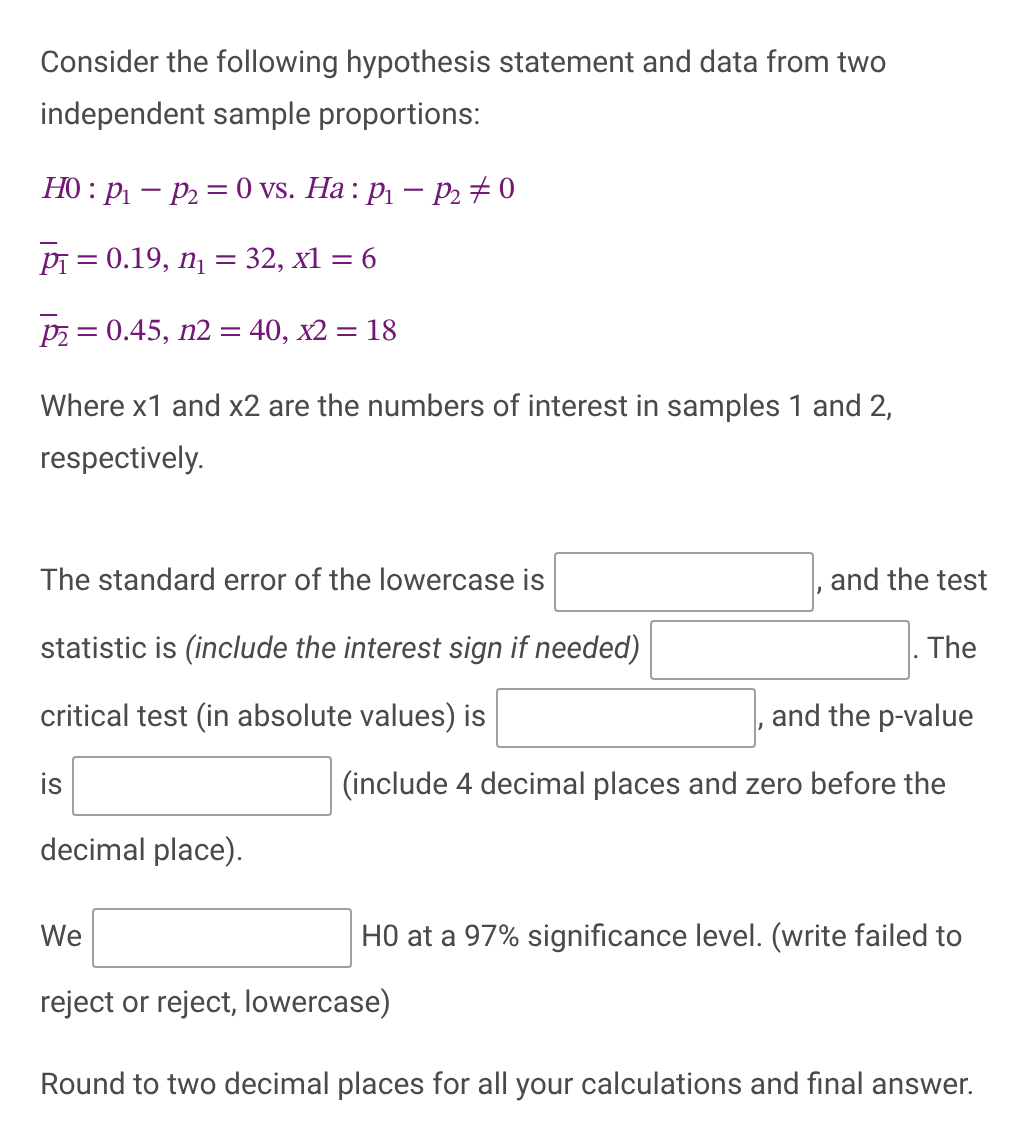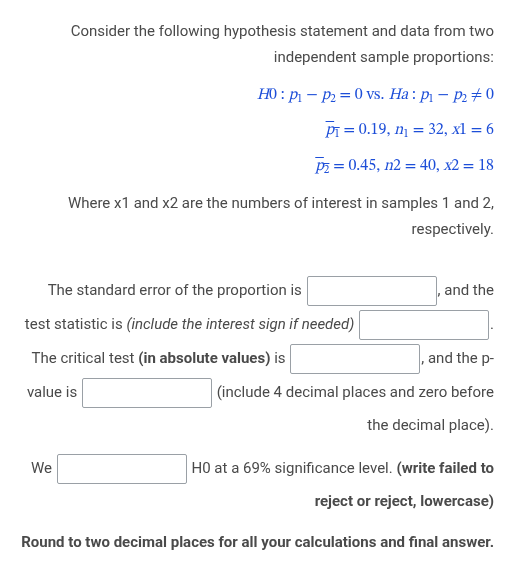"Consider the following hypothesis" * { text-align: right -> none }
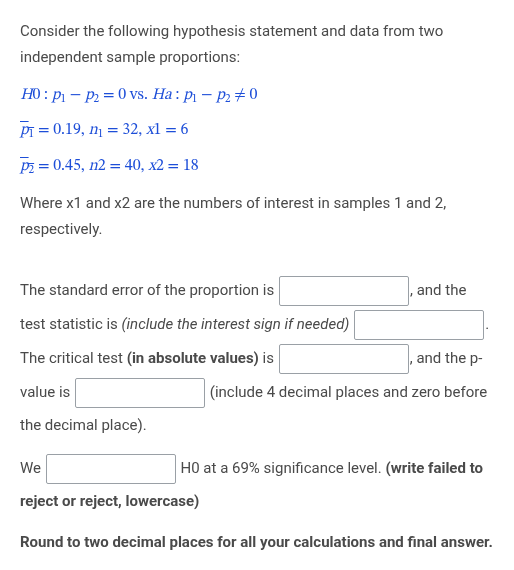"H0 : p1 − p2" .math { color: #1d4ed8 -> #701a75 }
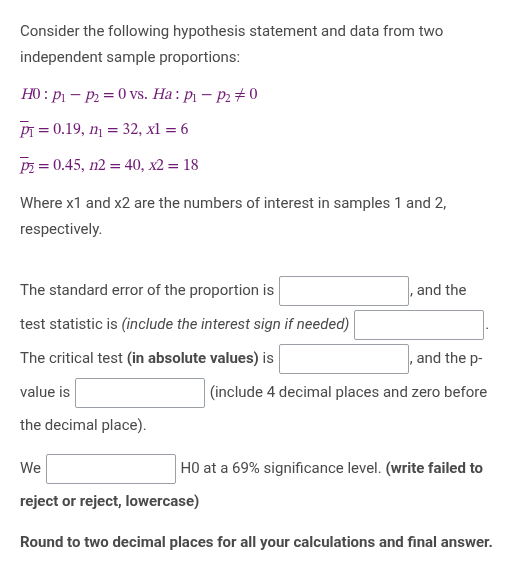"The standard error of the" span { text: proportion -> lowercase }
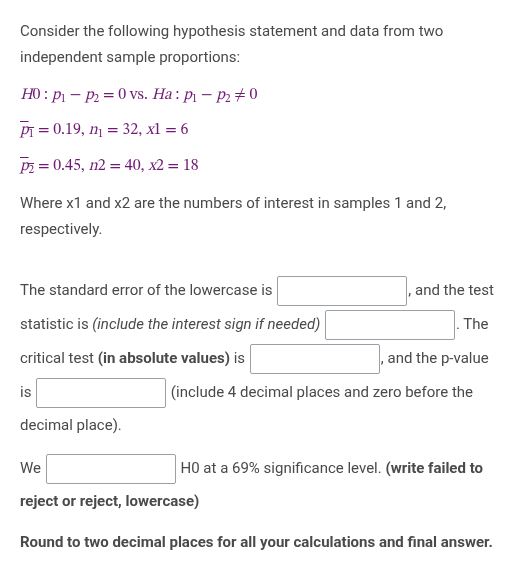"(in absolute values)" .bold { font-weight: 700 -> 400 }
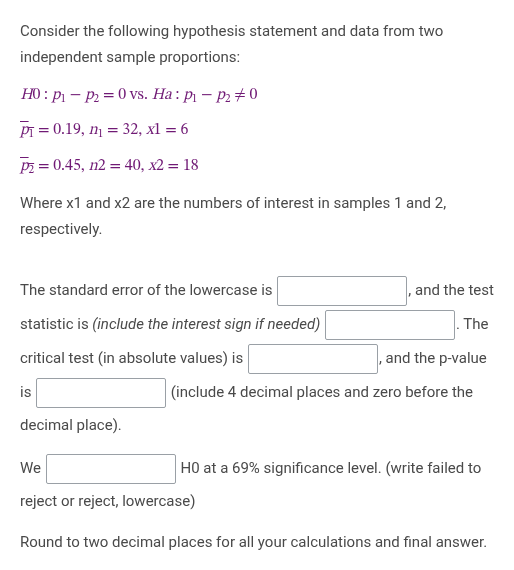"H0 at a 69% significance" span { text: 69% -> 97% }
